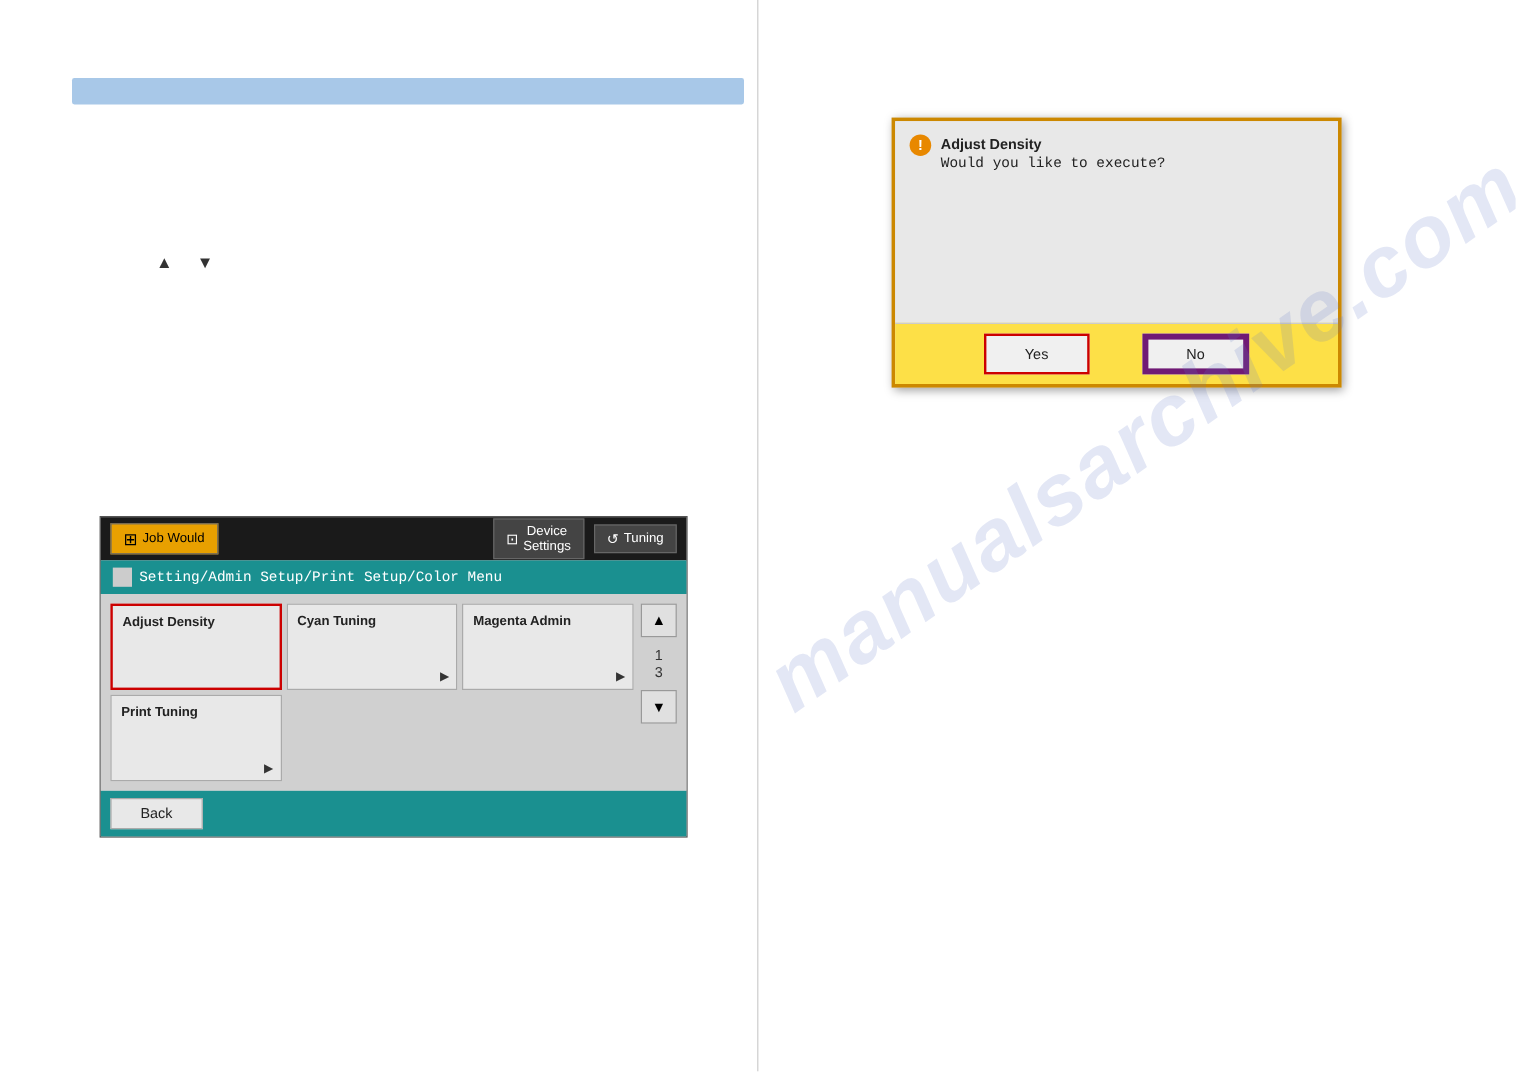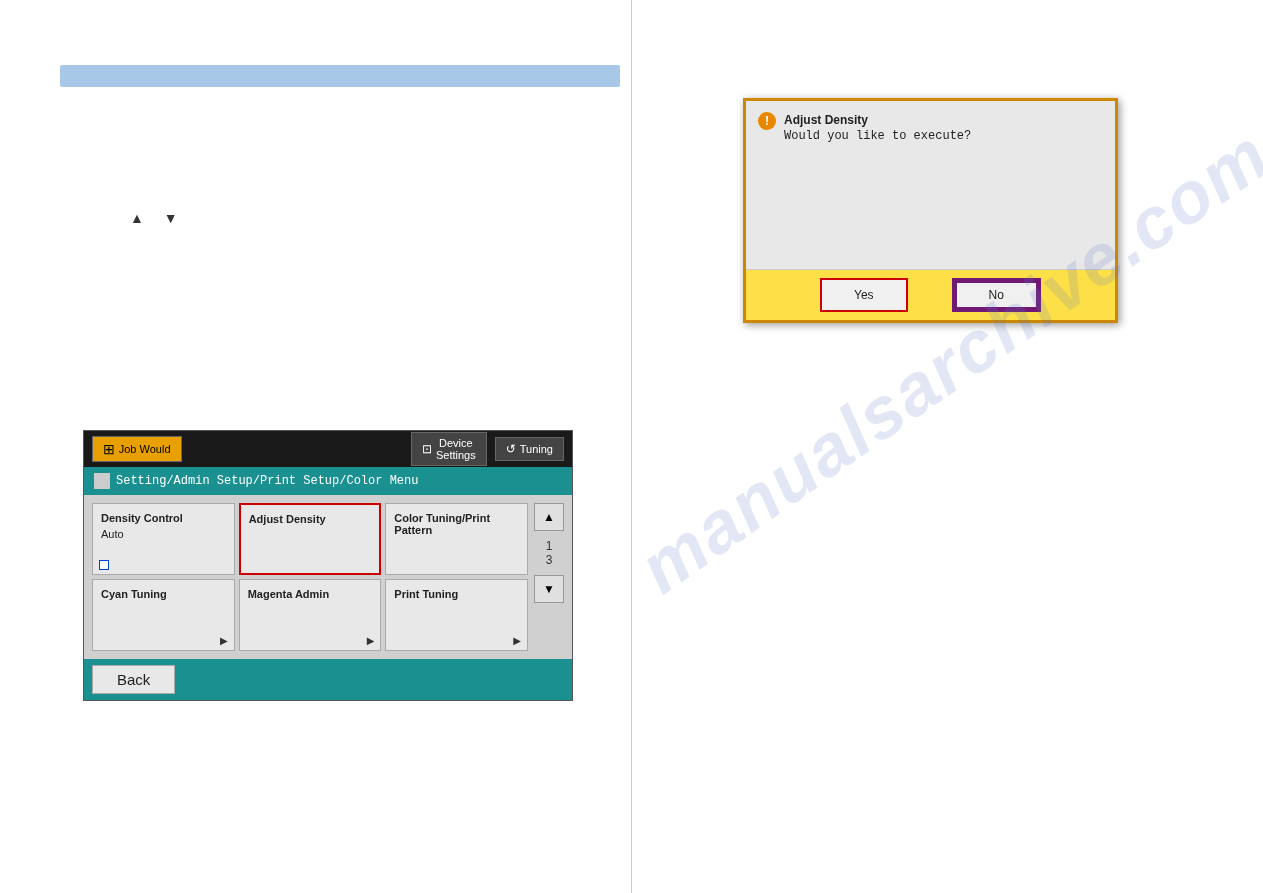"Density Control" div.menu-item { html: <div> <div>Density Control</div> <div>Auto</div> <div></div> </div> -> none }
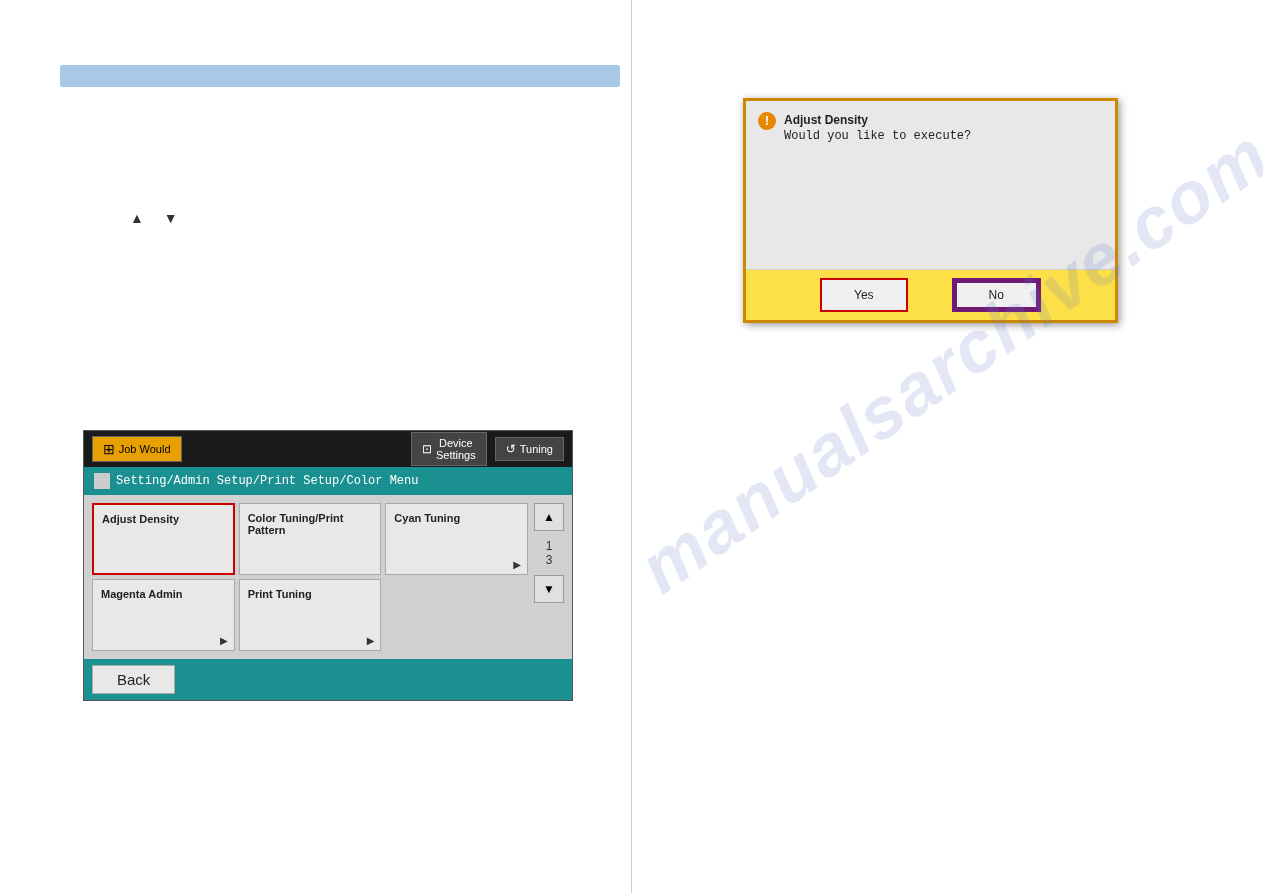"Color Tuning/Print Pattern" div.menu-item { html: <div> <div>Color Tuning/Print Pattern</div> </div> -> none }
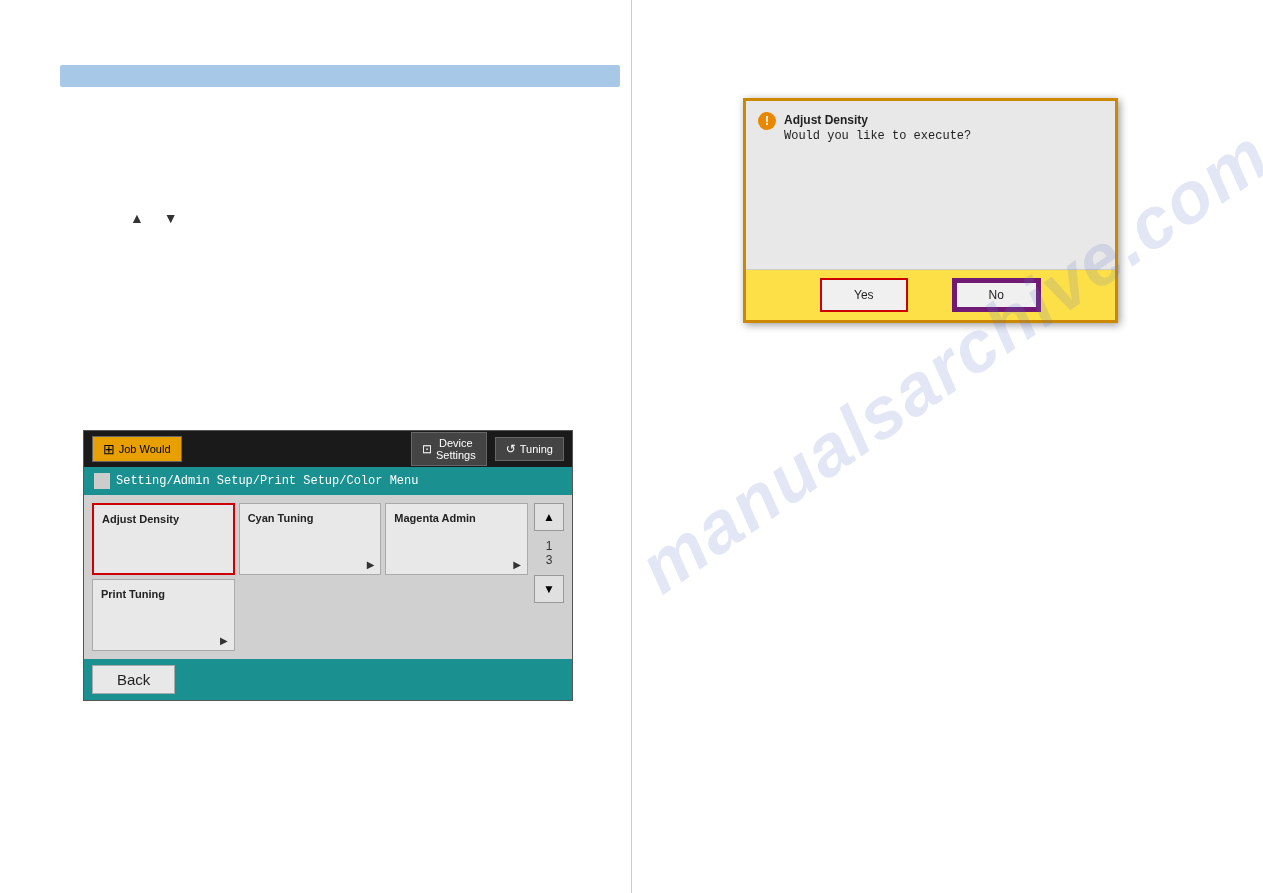"Back" .back-btn { font-size: 15px -> 12px }
